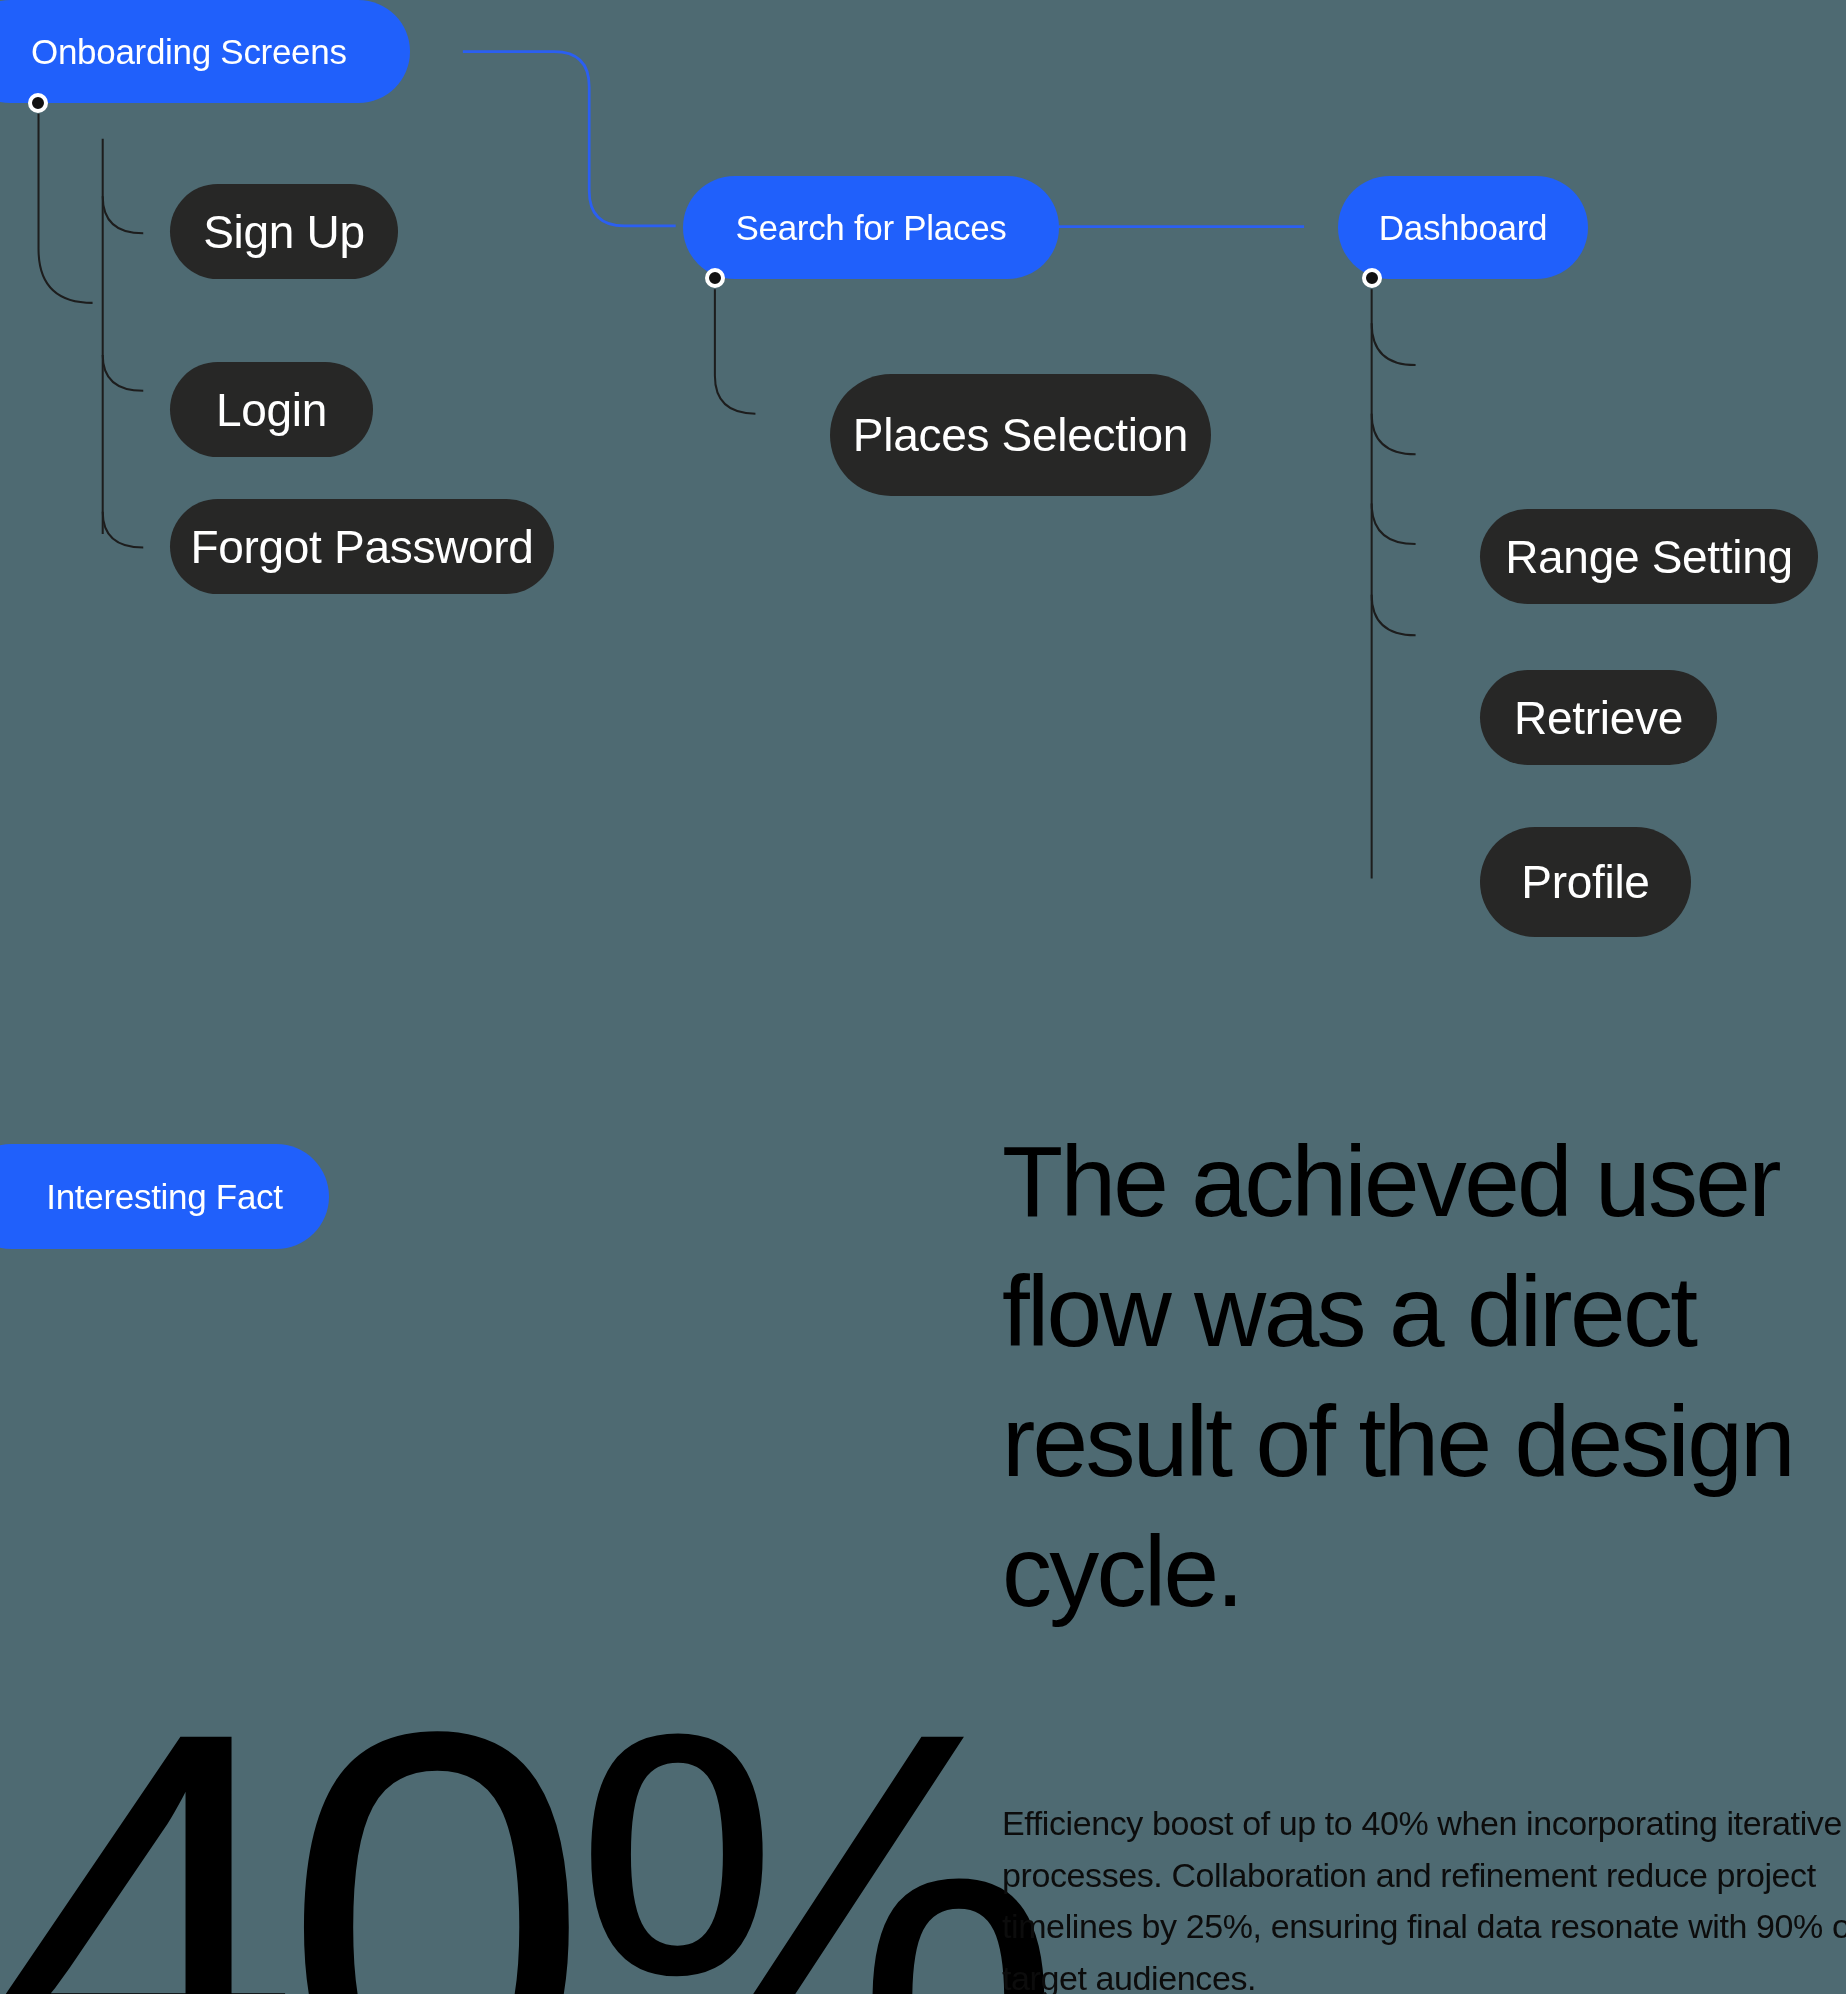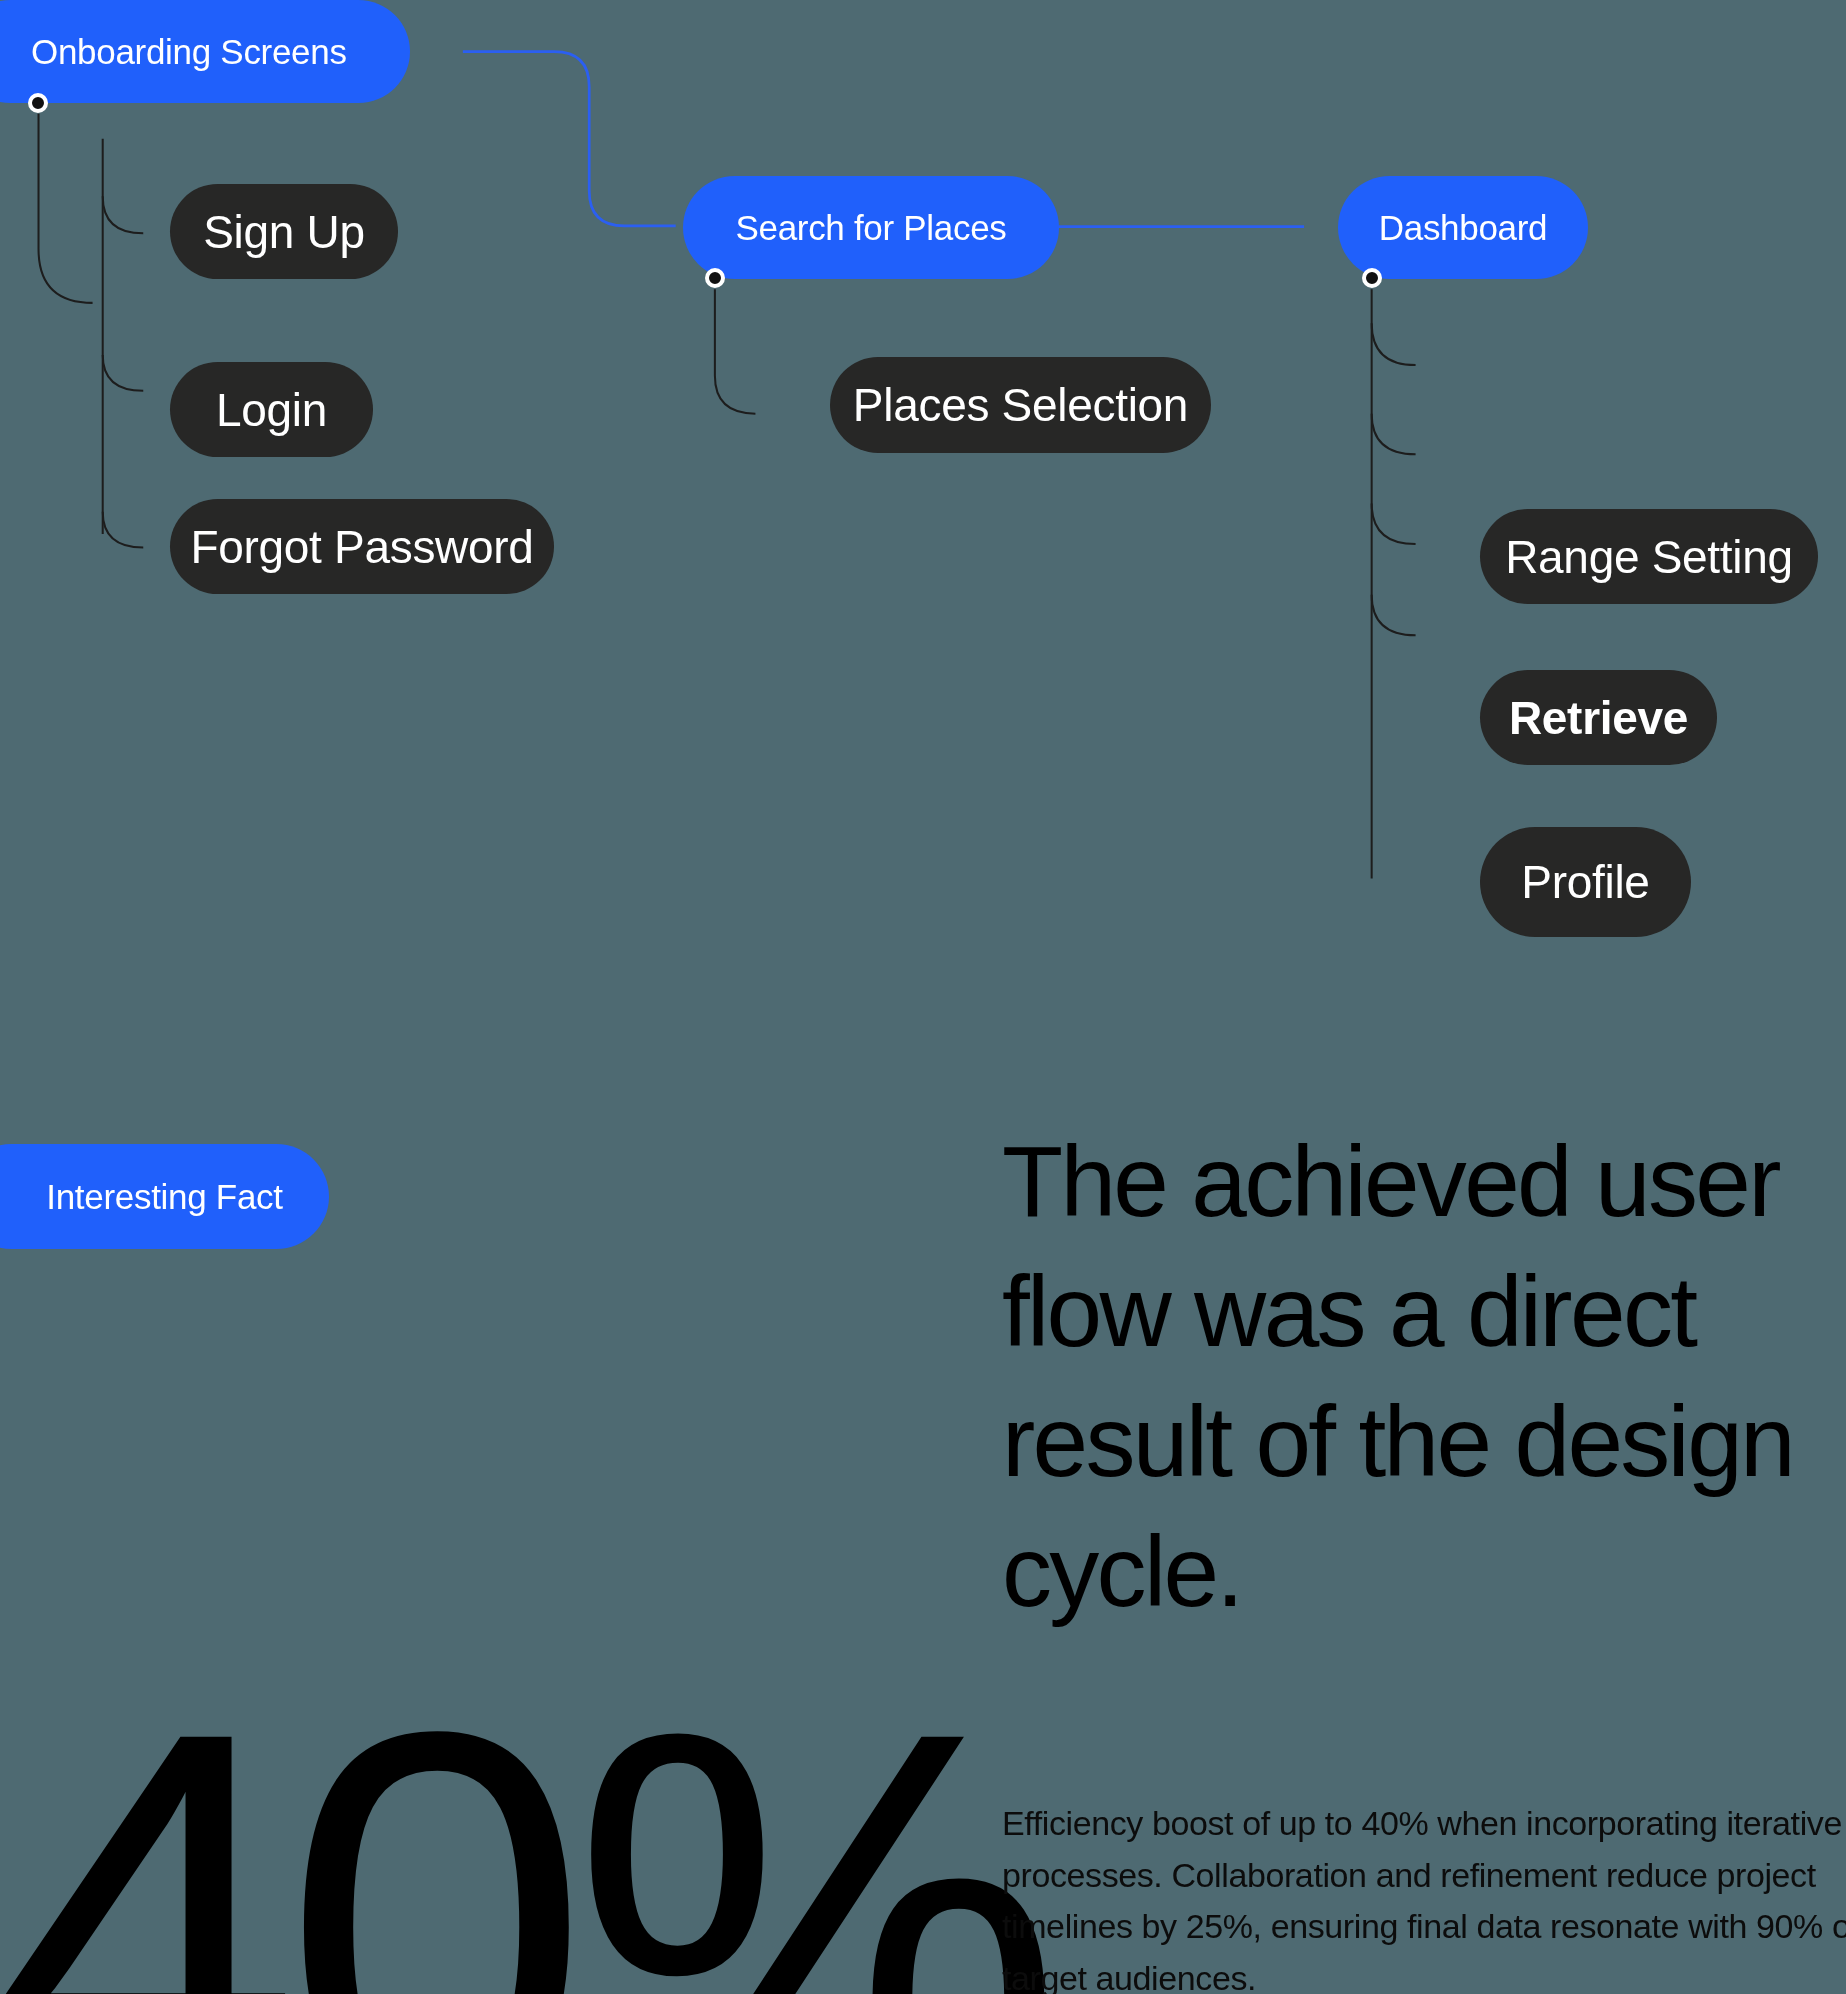"Places Selection" div.node { height: 96px -> 122px; top: 357px -> 374px }
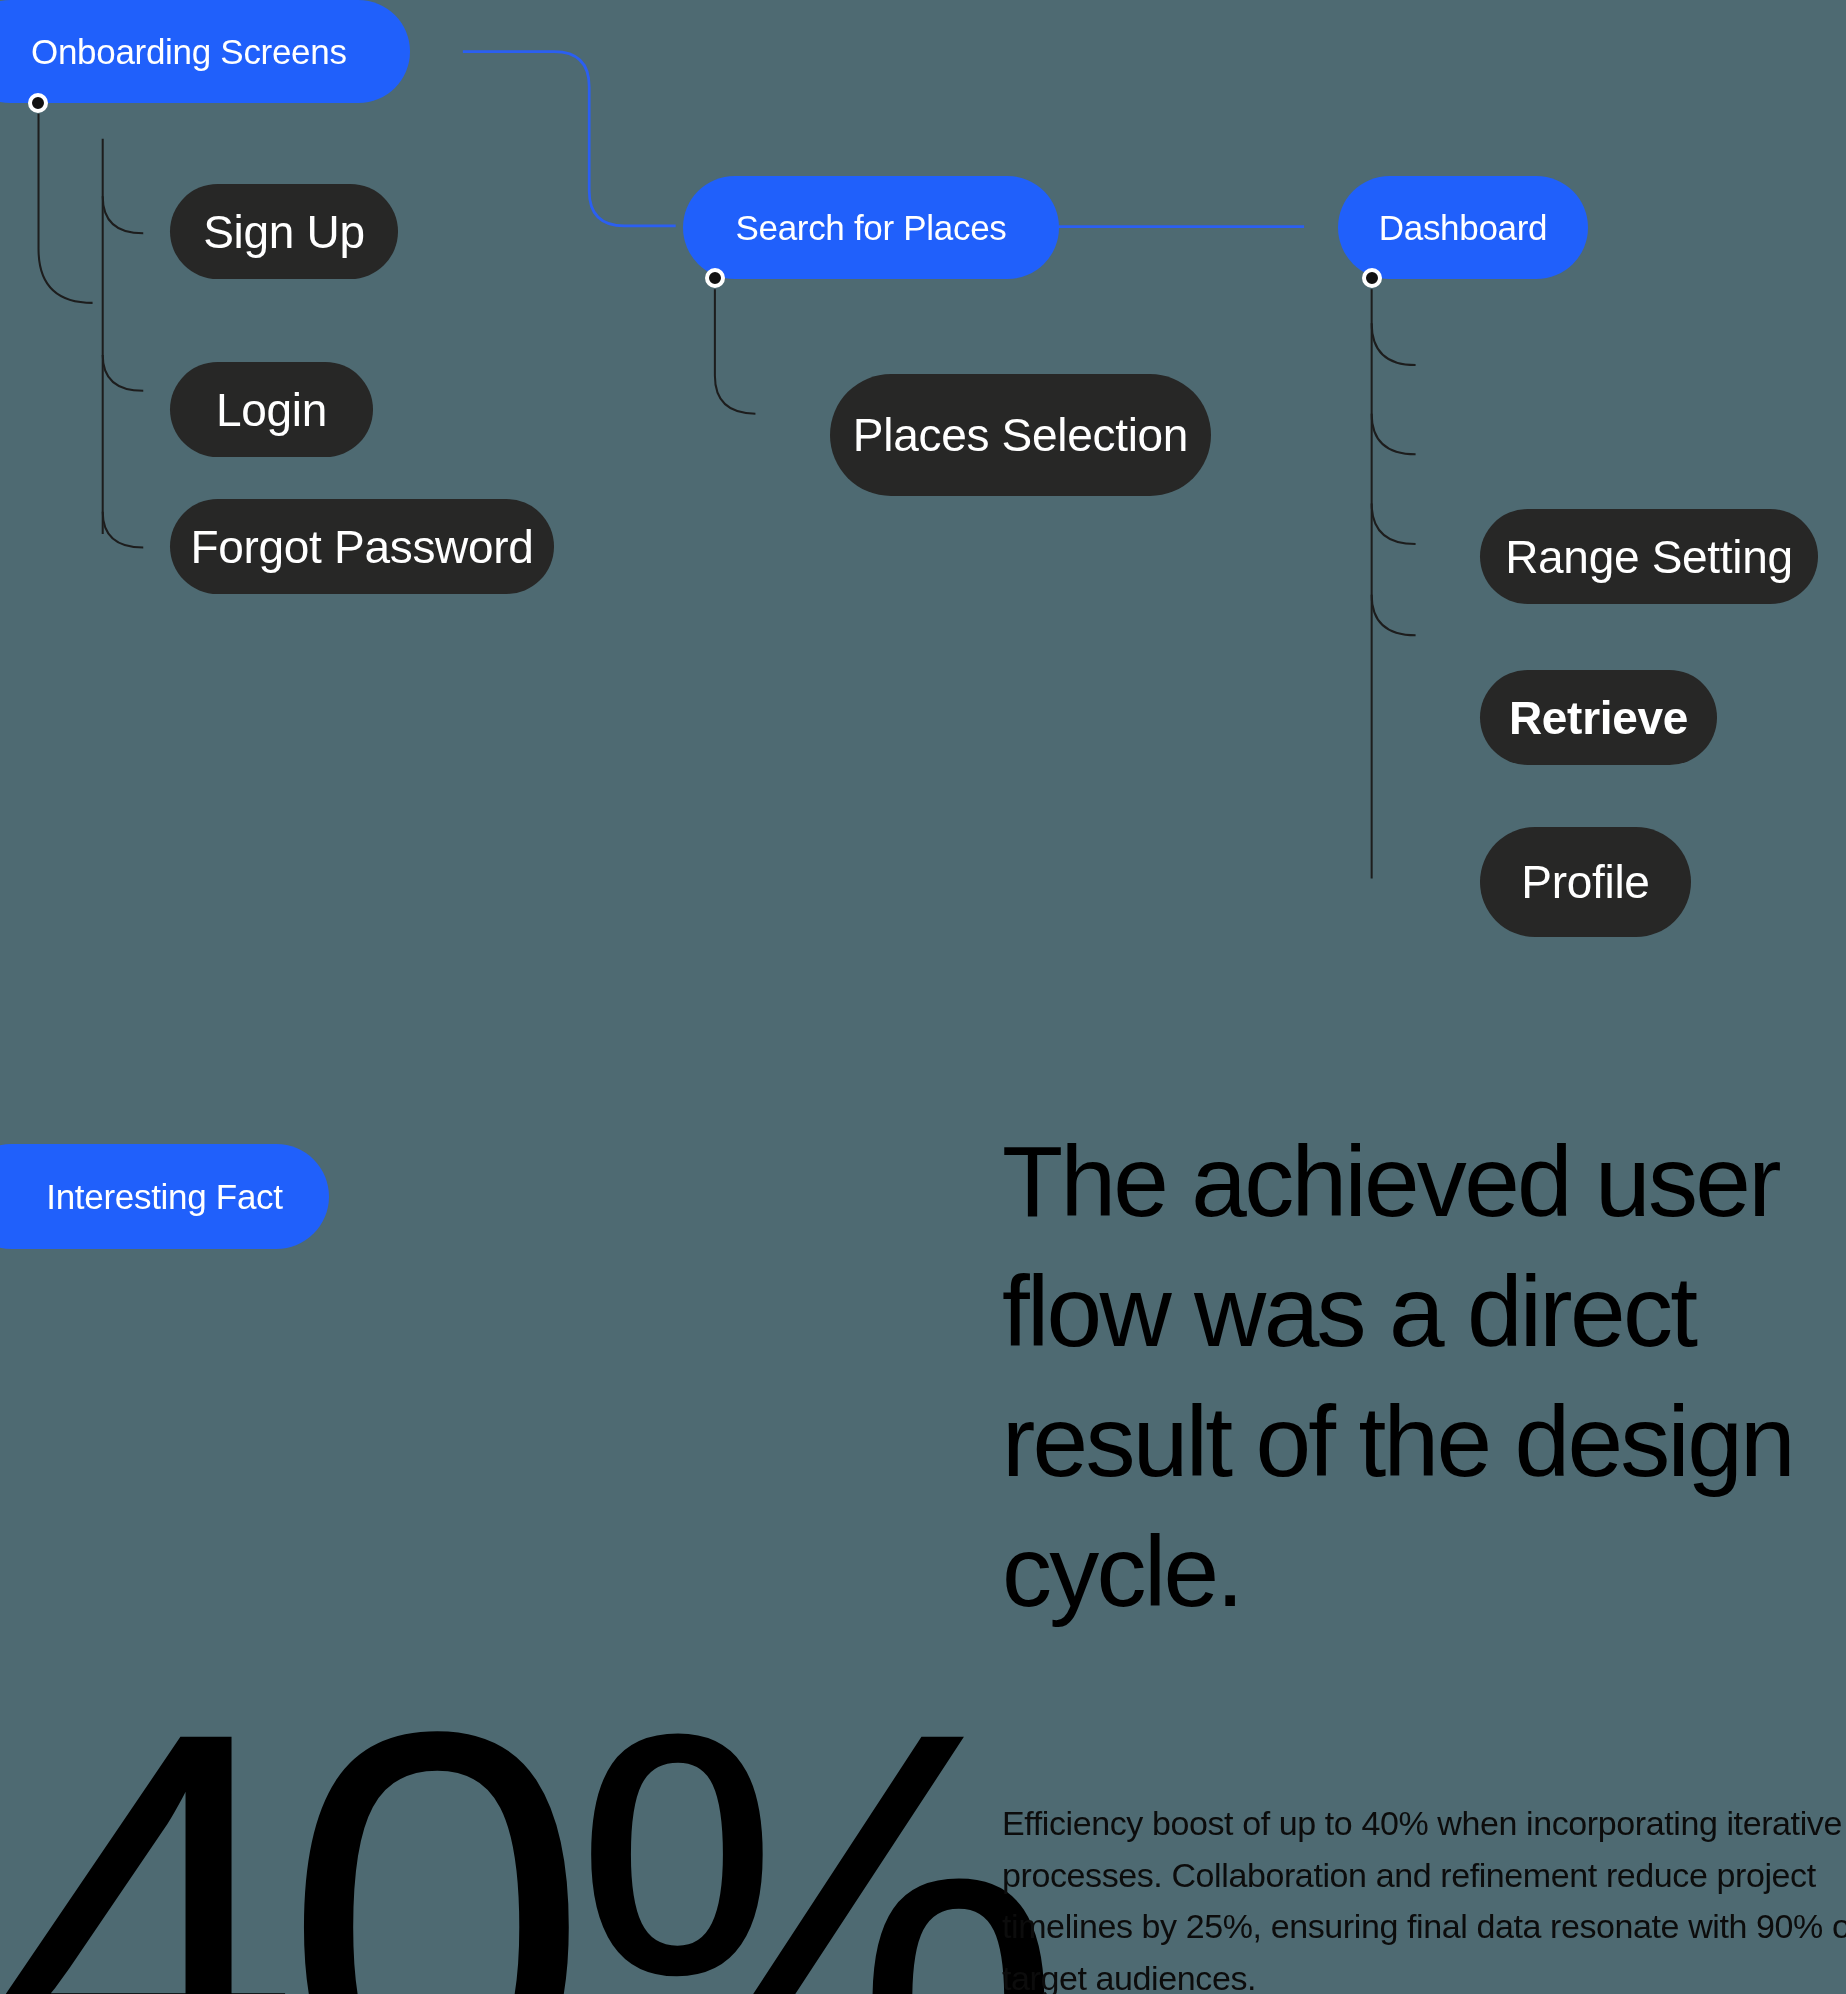"Retrieve" div.node { font-weight: bold -> none }
